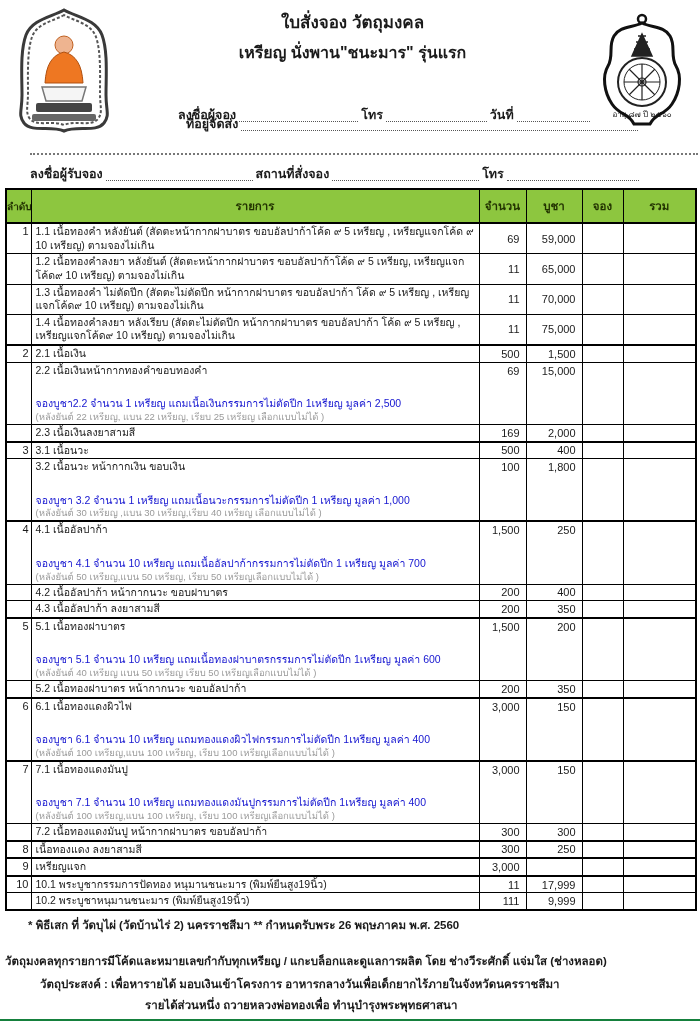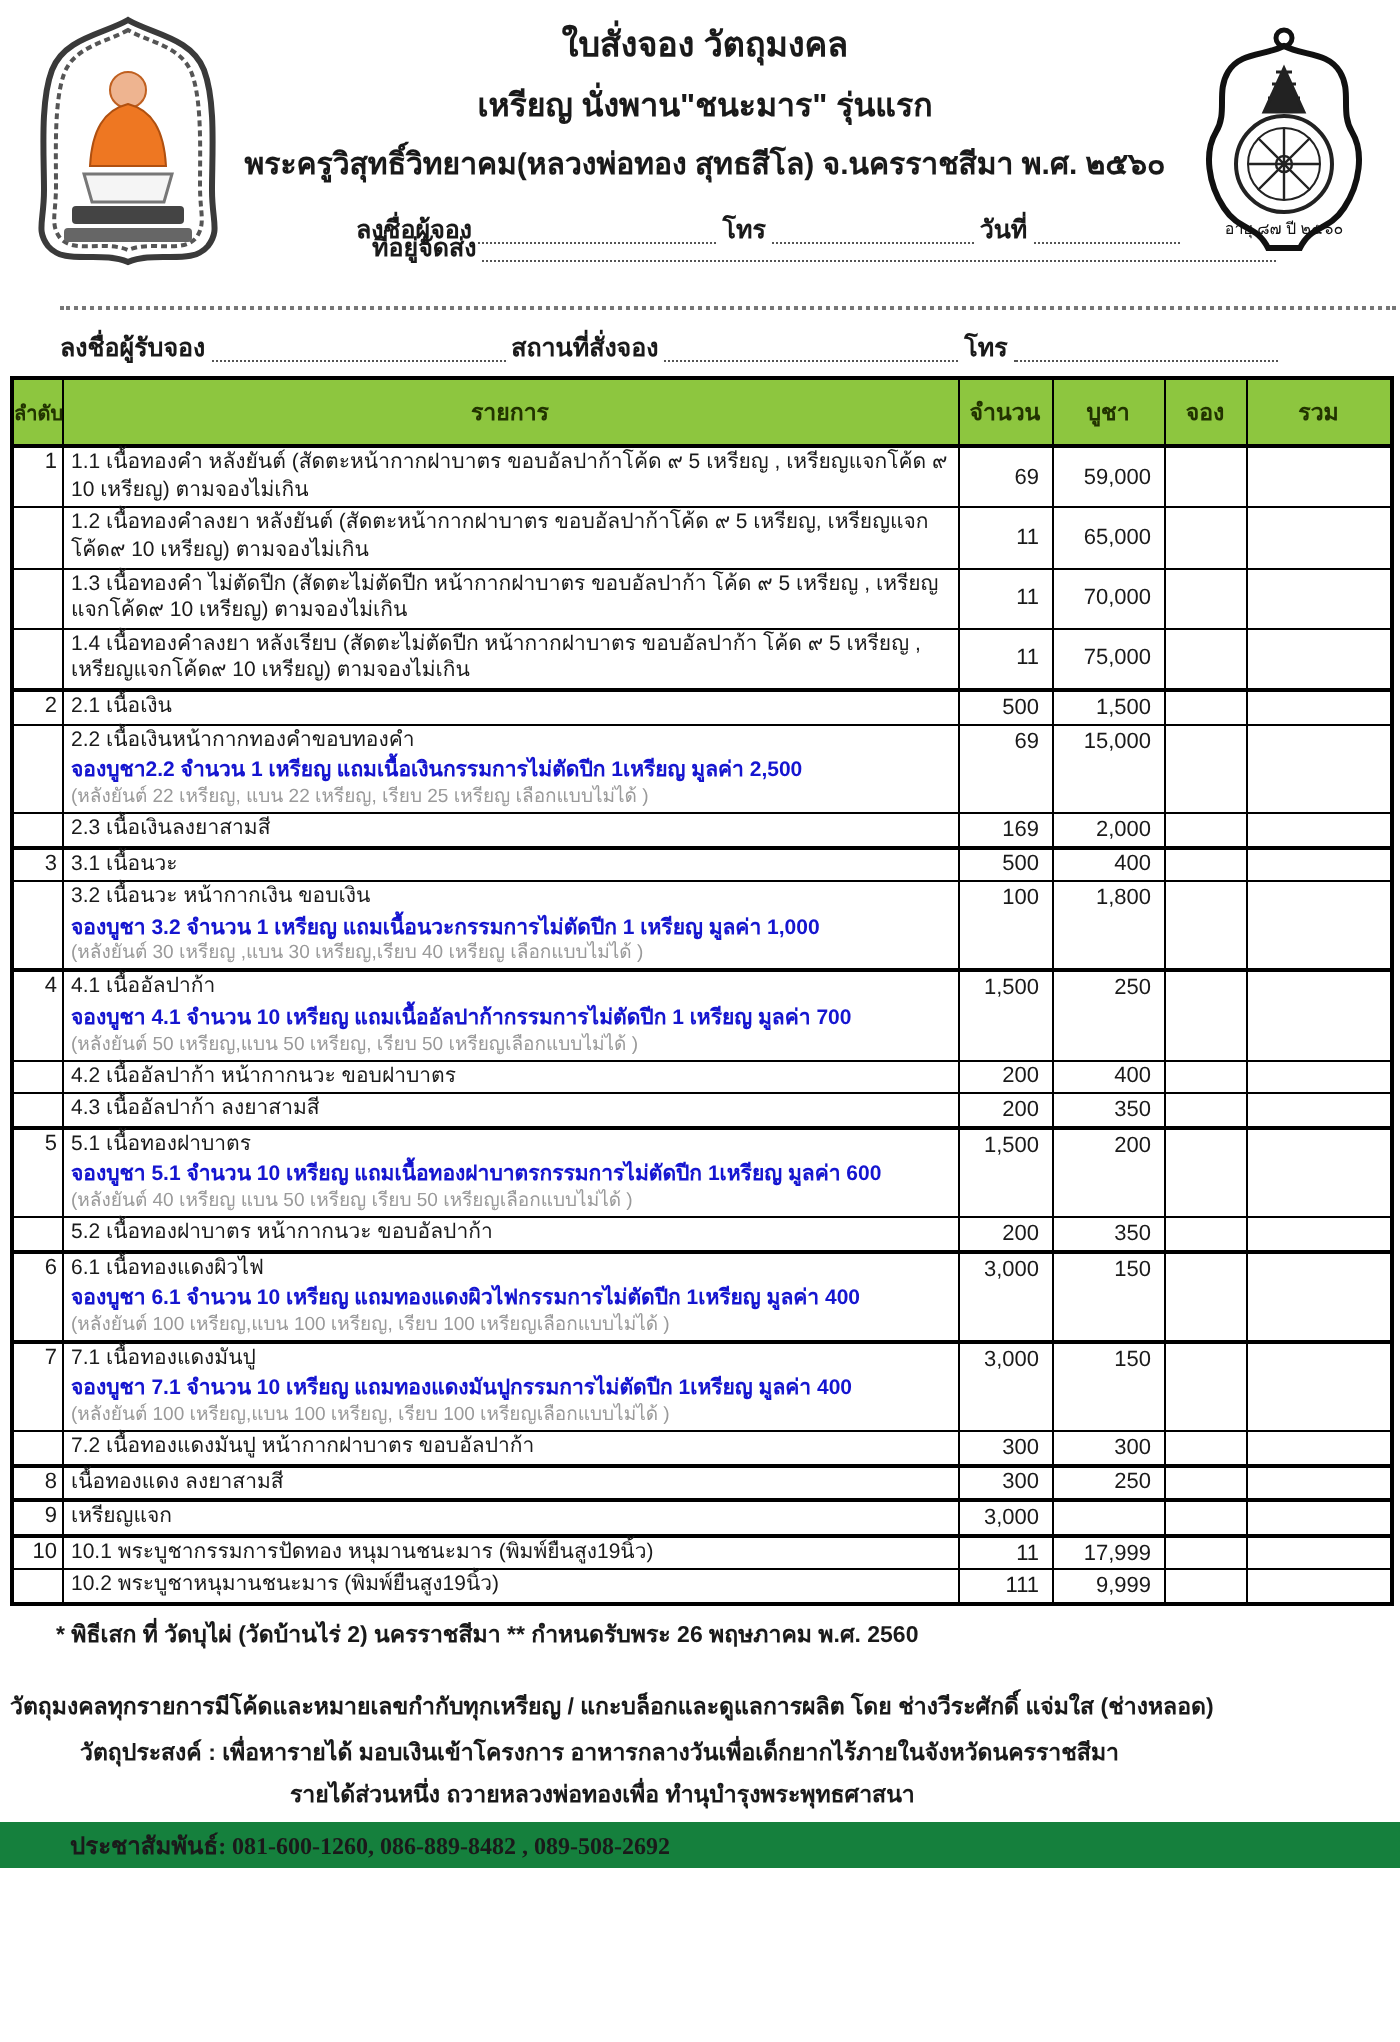"พระครูวิสุทธิ์วิทยาคม(หลวงพ่อทอง" div.title3 { html: <div>พระครูวิสุทธิ์วิทยาคม(หลวงพ่อทอง สุทธสีโล) จ.นครราชสีมา พ.ศ. ๒๕๖๐</div> -> none }
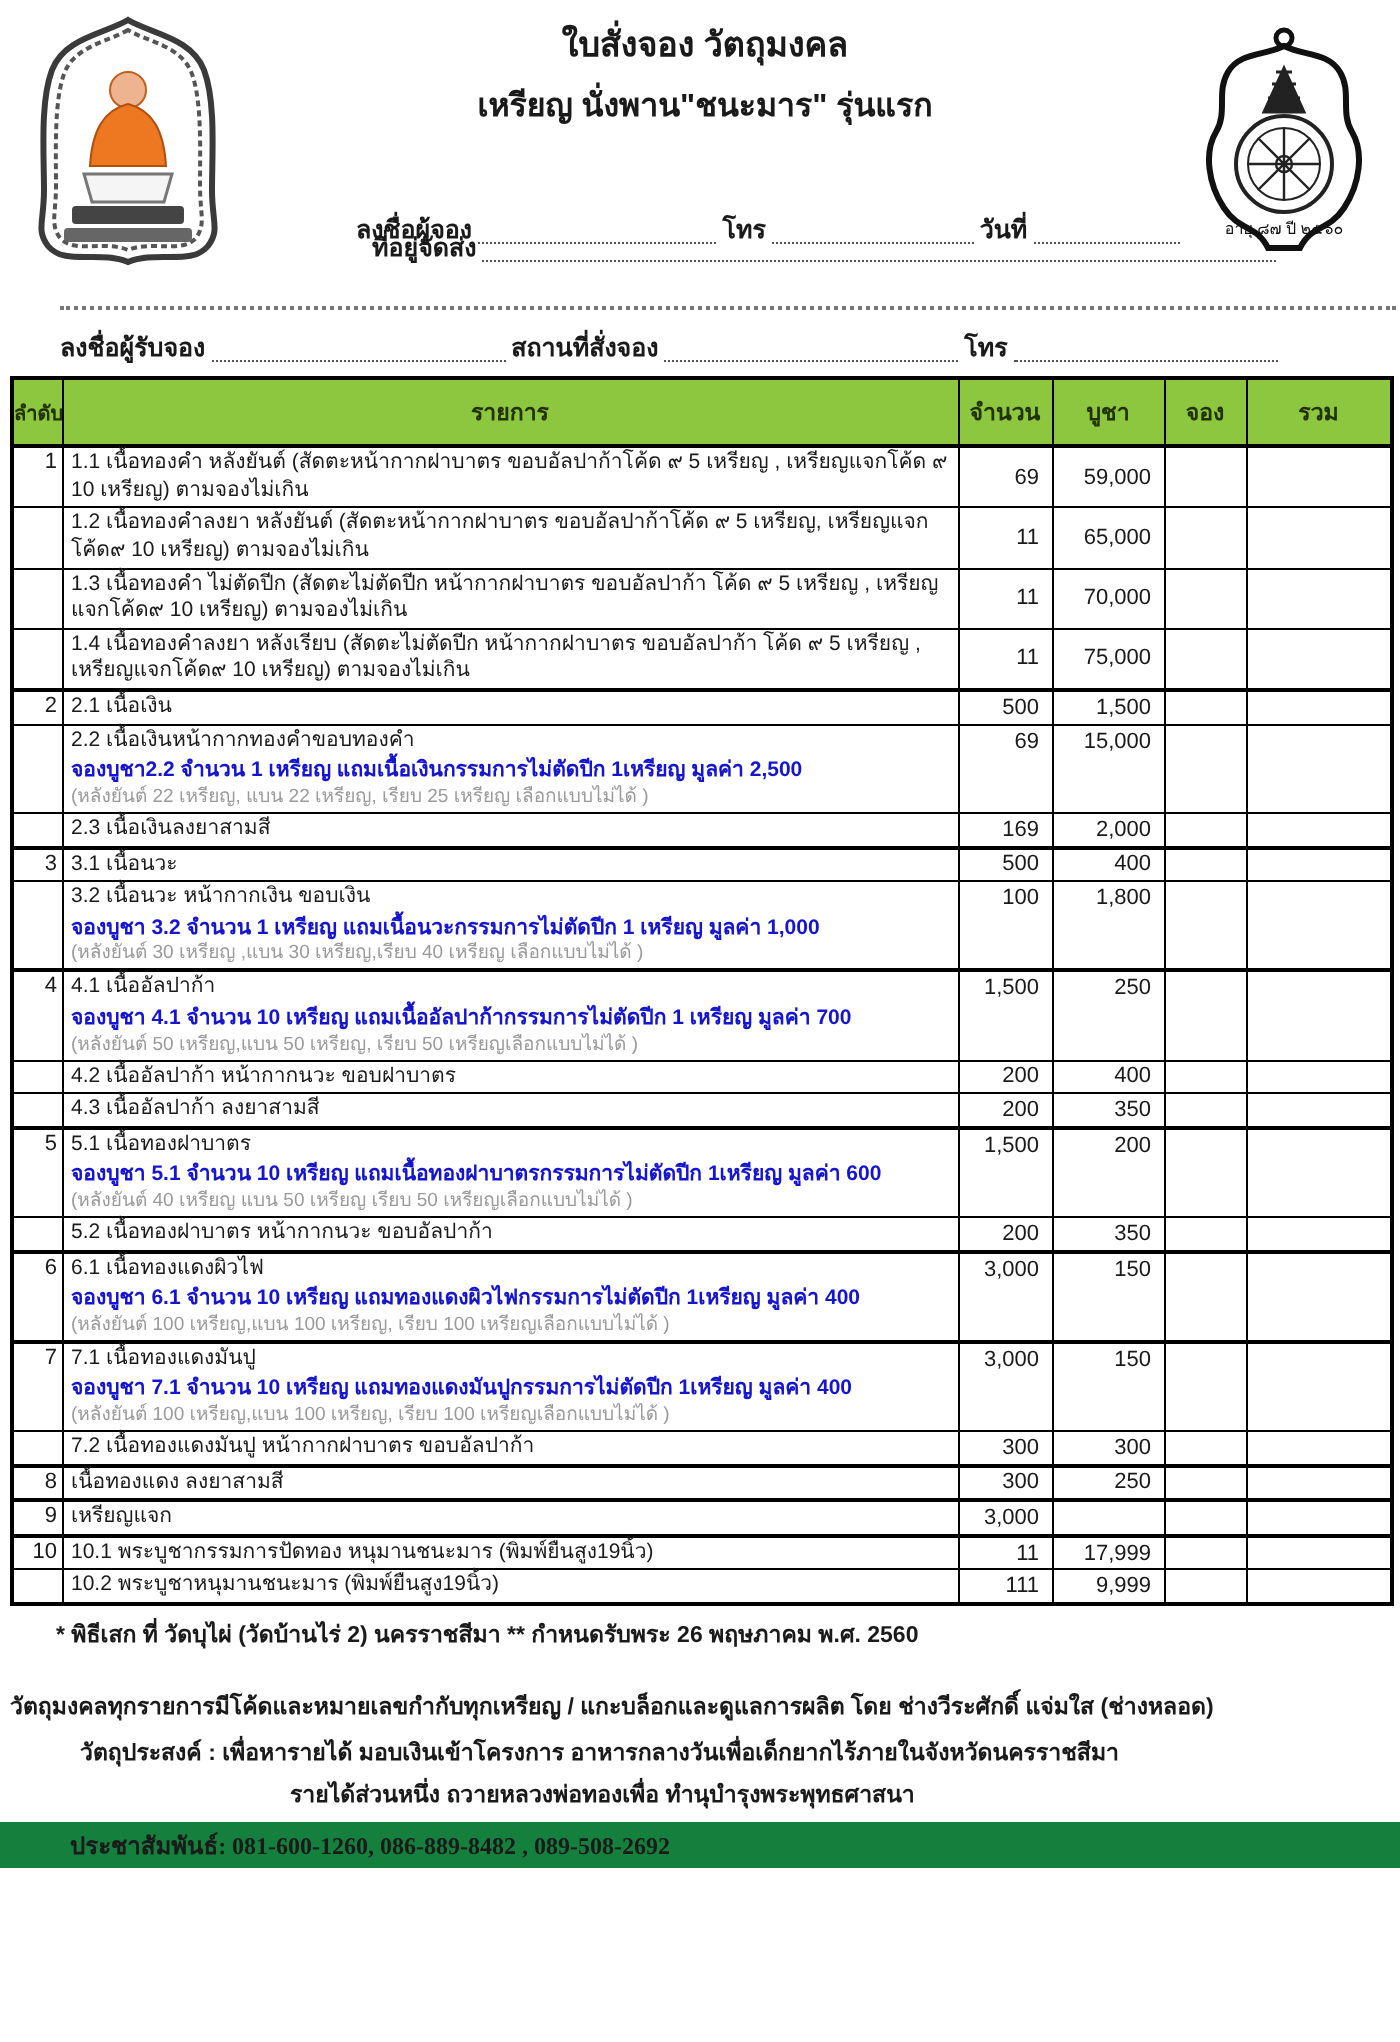"จองบูชา2.2 จำนวน 1 เหรียญ" .note-blue { font-weight: bold -> normal; margin-top: 2px -> 20px }
